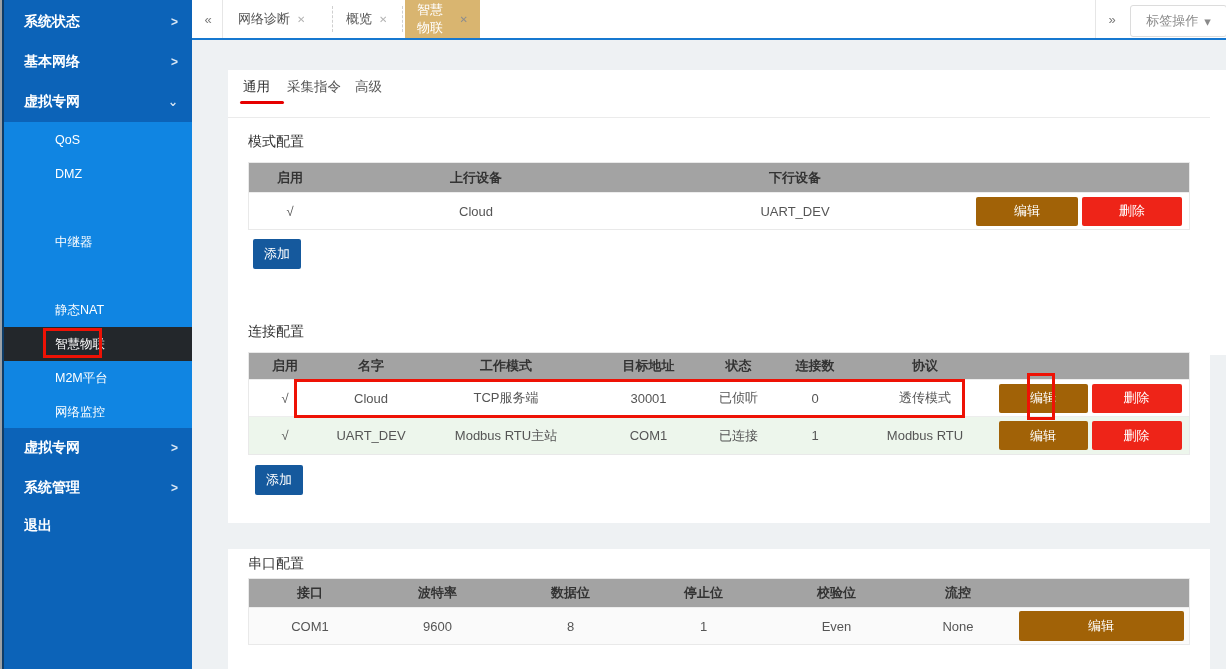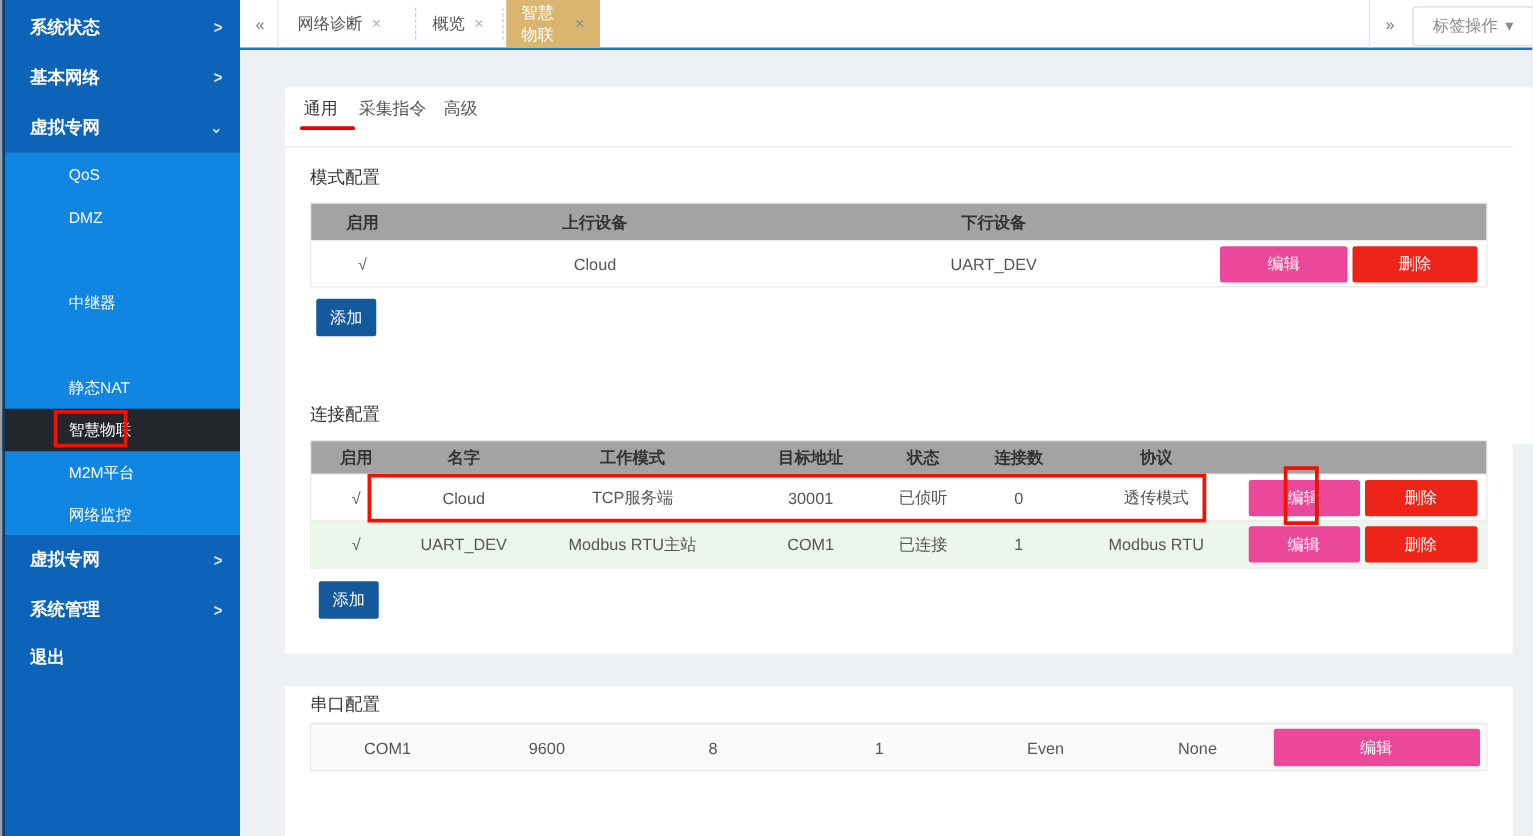"编辑" .btn-edit { background: #ec4899 -> #a16207 }
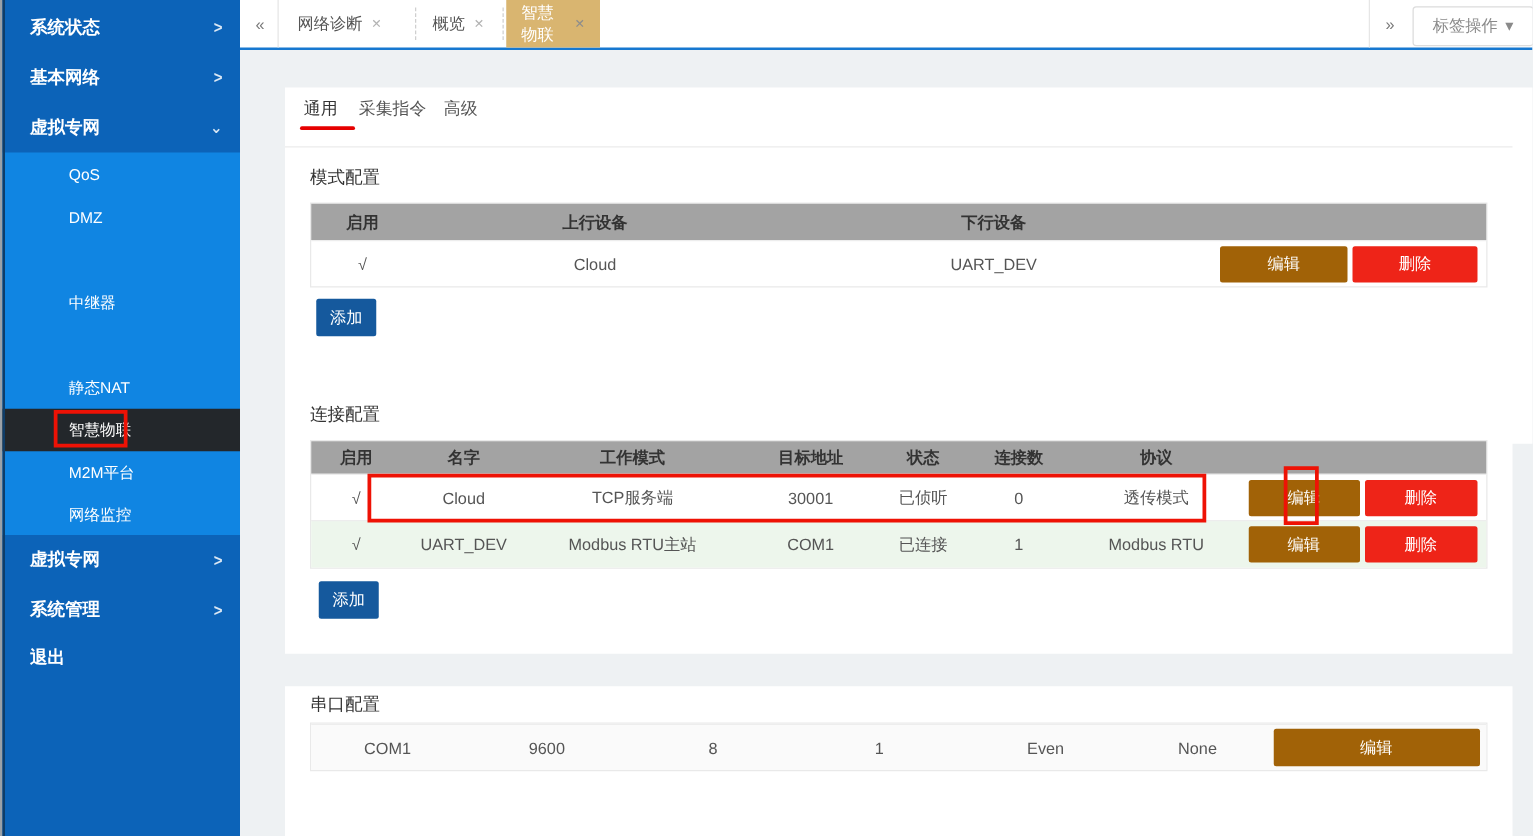"接口" div.trow { html: none -> <div> <div>接口</div> <div>波特率</div> <div>数据位</div> <div>停止位</div> <div>校验位</div> <div>流控</div> <div></div> </div> }
